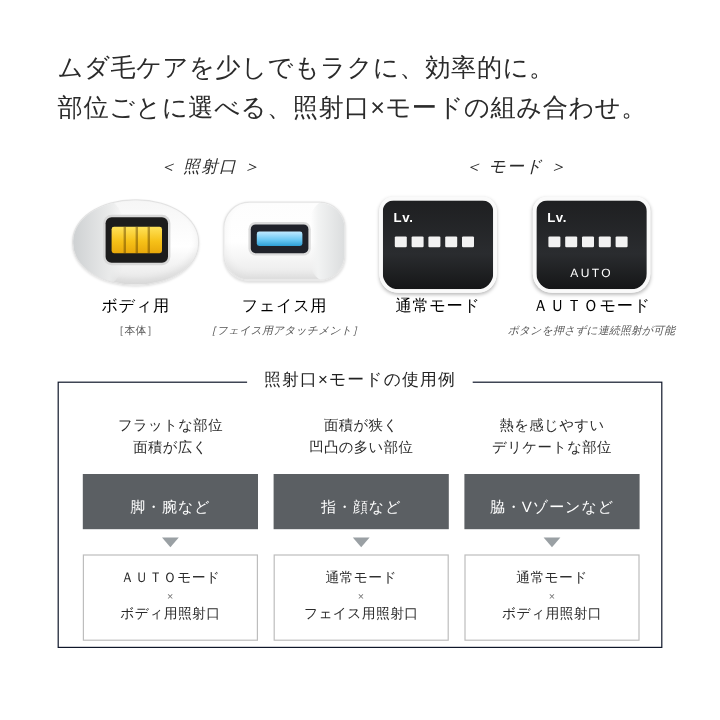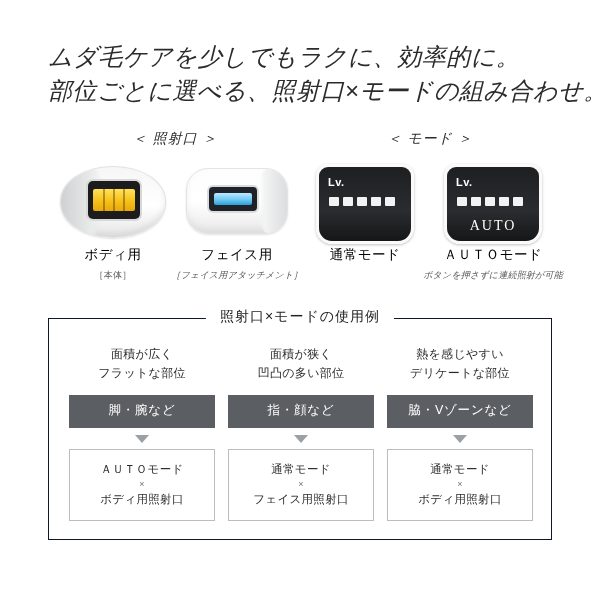"ムダ毛ケアを少しでもラクに、効率的に。" .headline .line { font-size: 24px -> 21px; font-style: italic -> none }
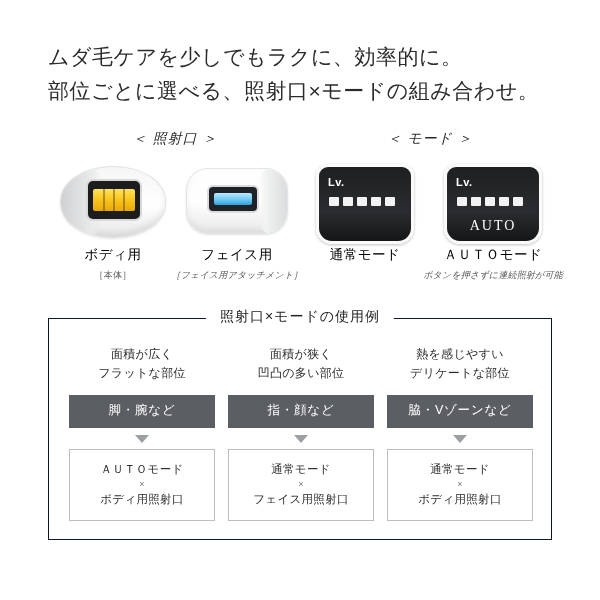"AUTO" .panel .auto-tag { font-family: Liberation Serif, serif -> none; font-size: 14px -> 10px }
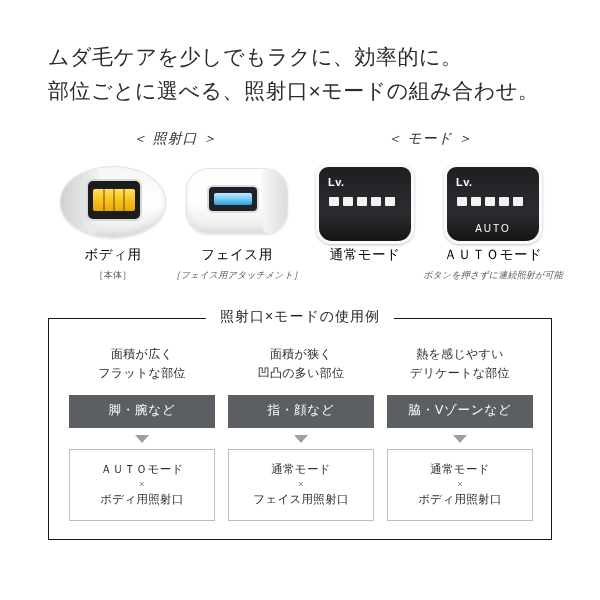"面積が広く" div { order: before "フラットな部位" -> after "フラットな部位" }
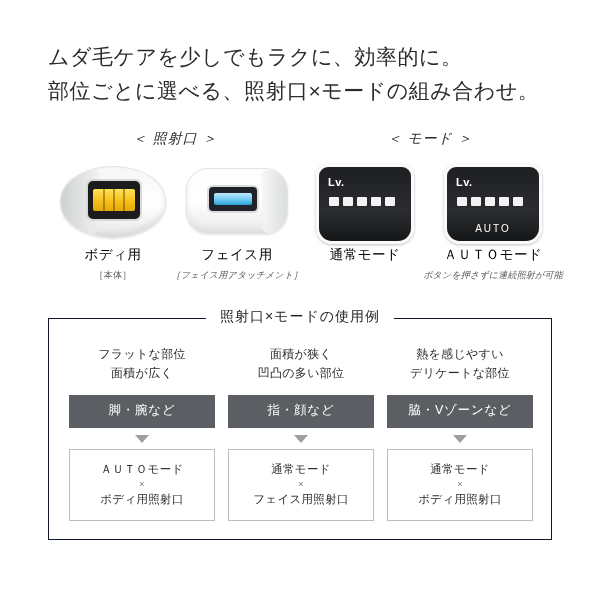"脚・腕など" .col .part { padding: 7px 0 9px -> 20px 0 9px }
